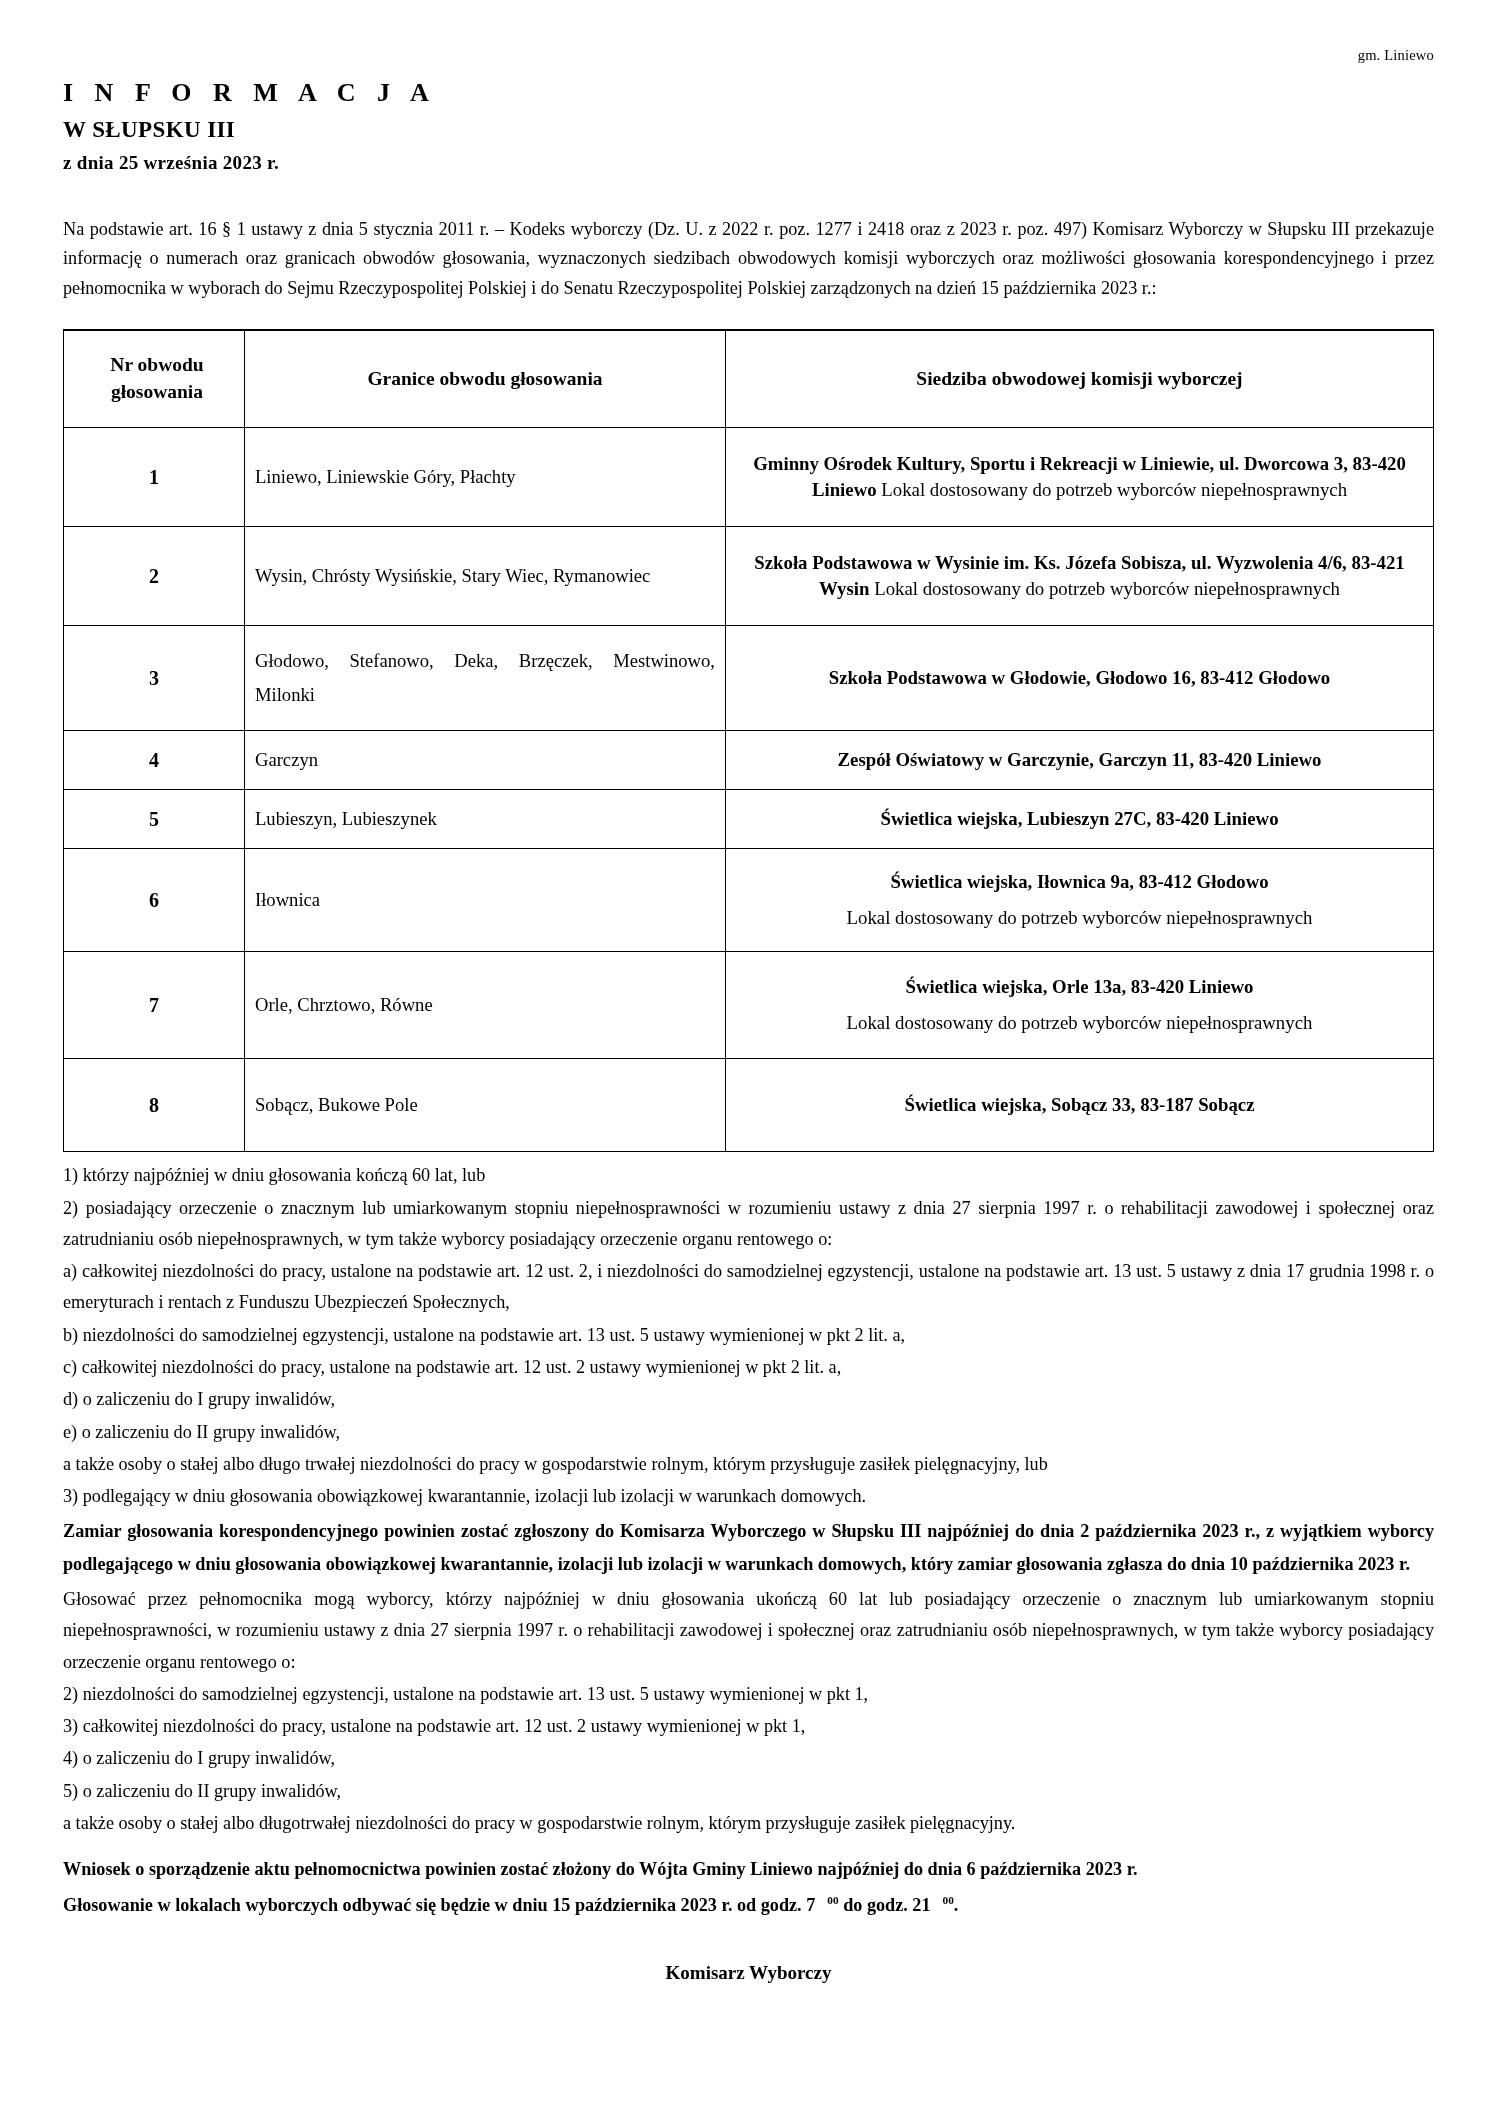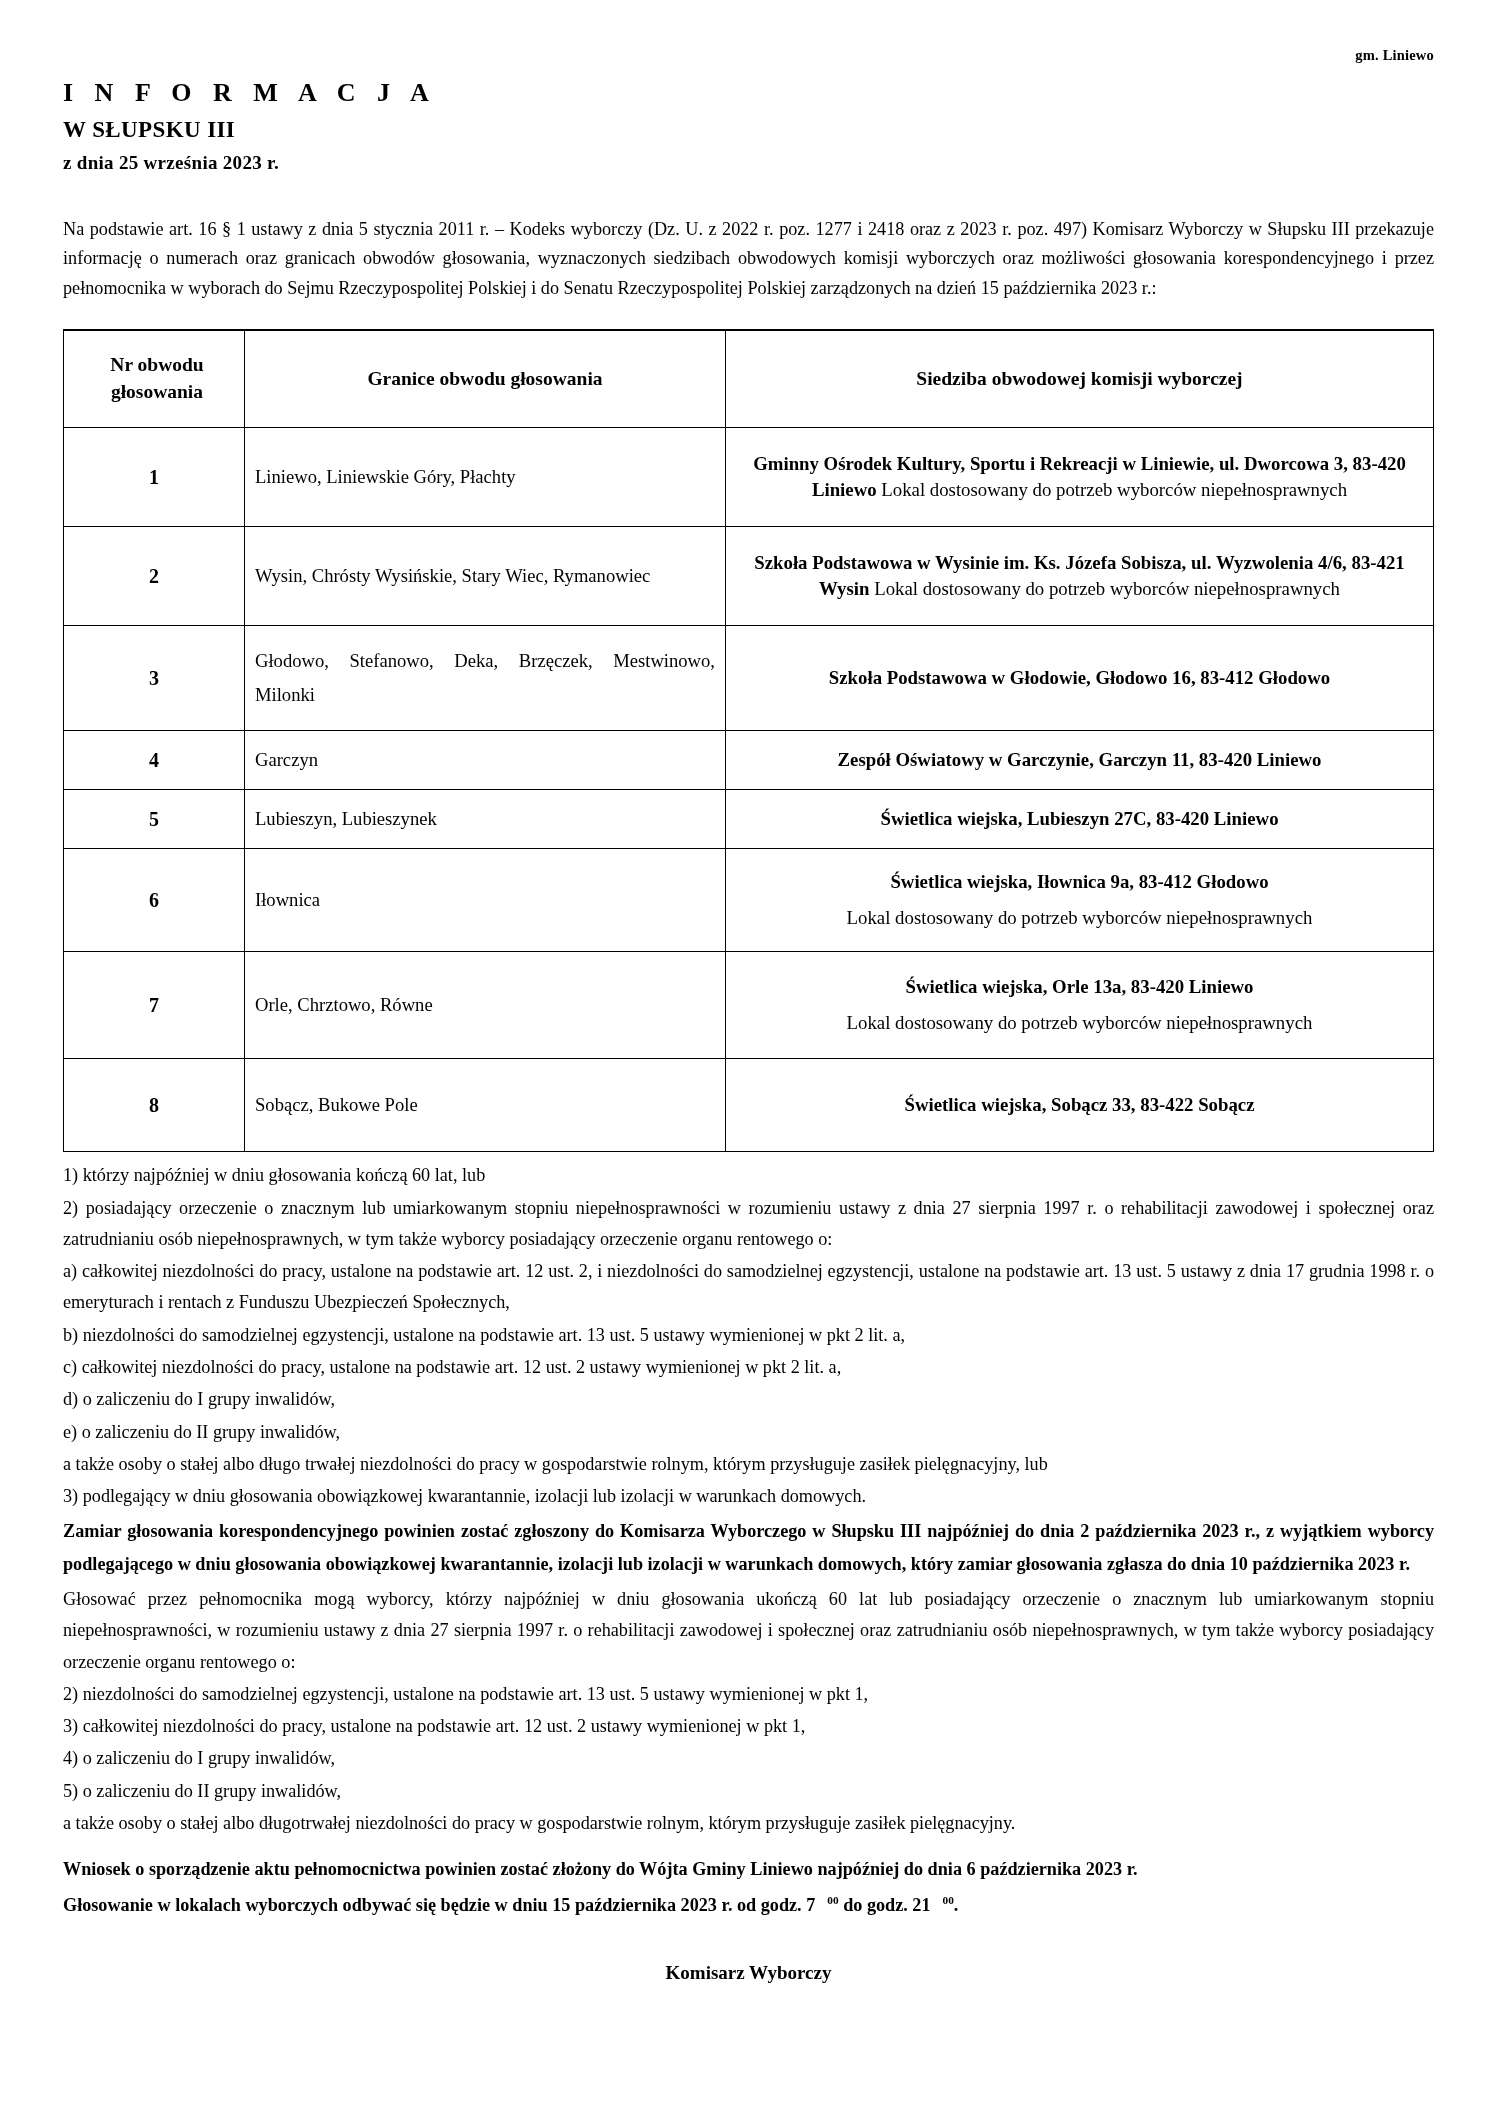"gm. Liniewo" .corner-note { font-weight: bold -> normal }
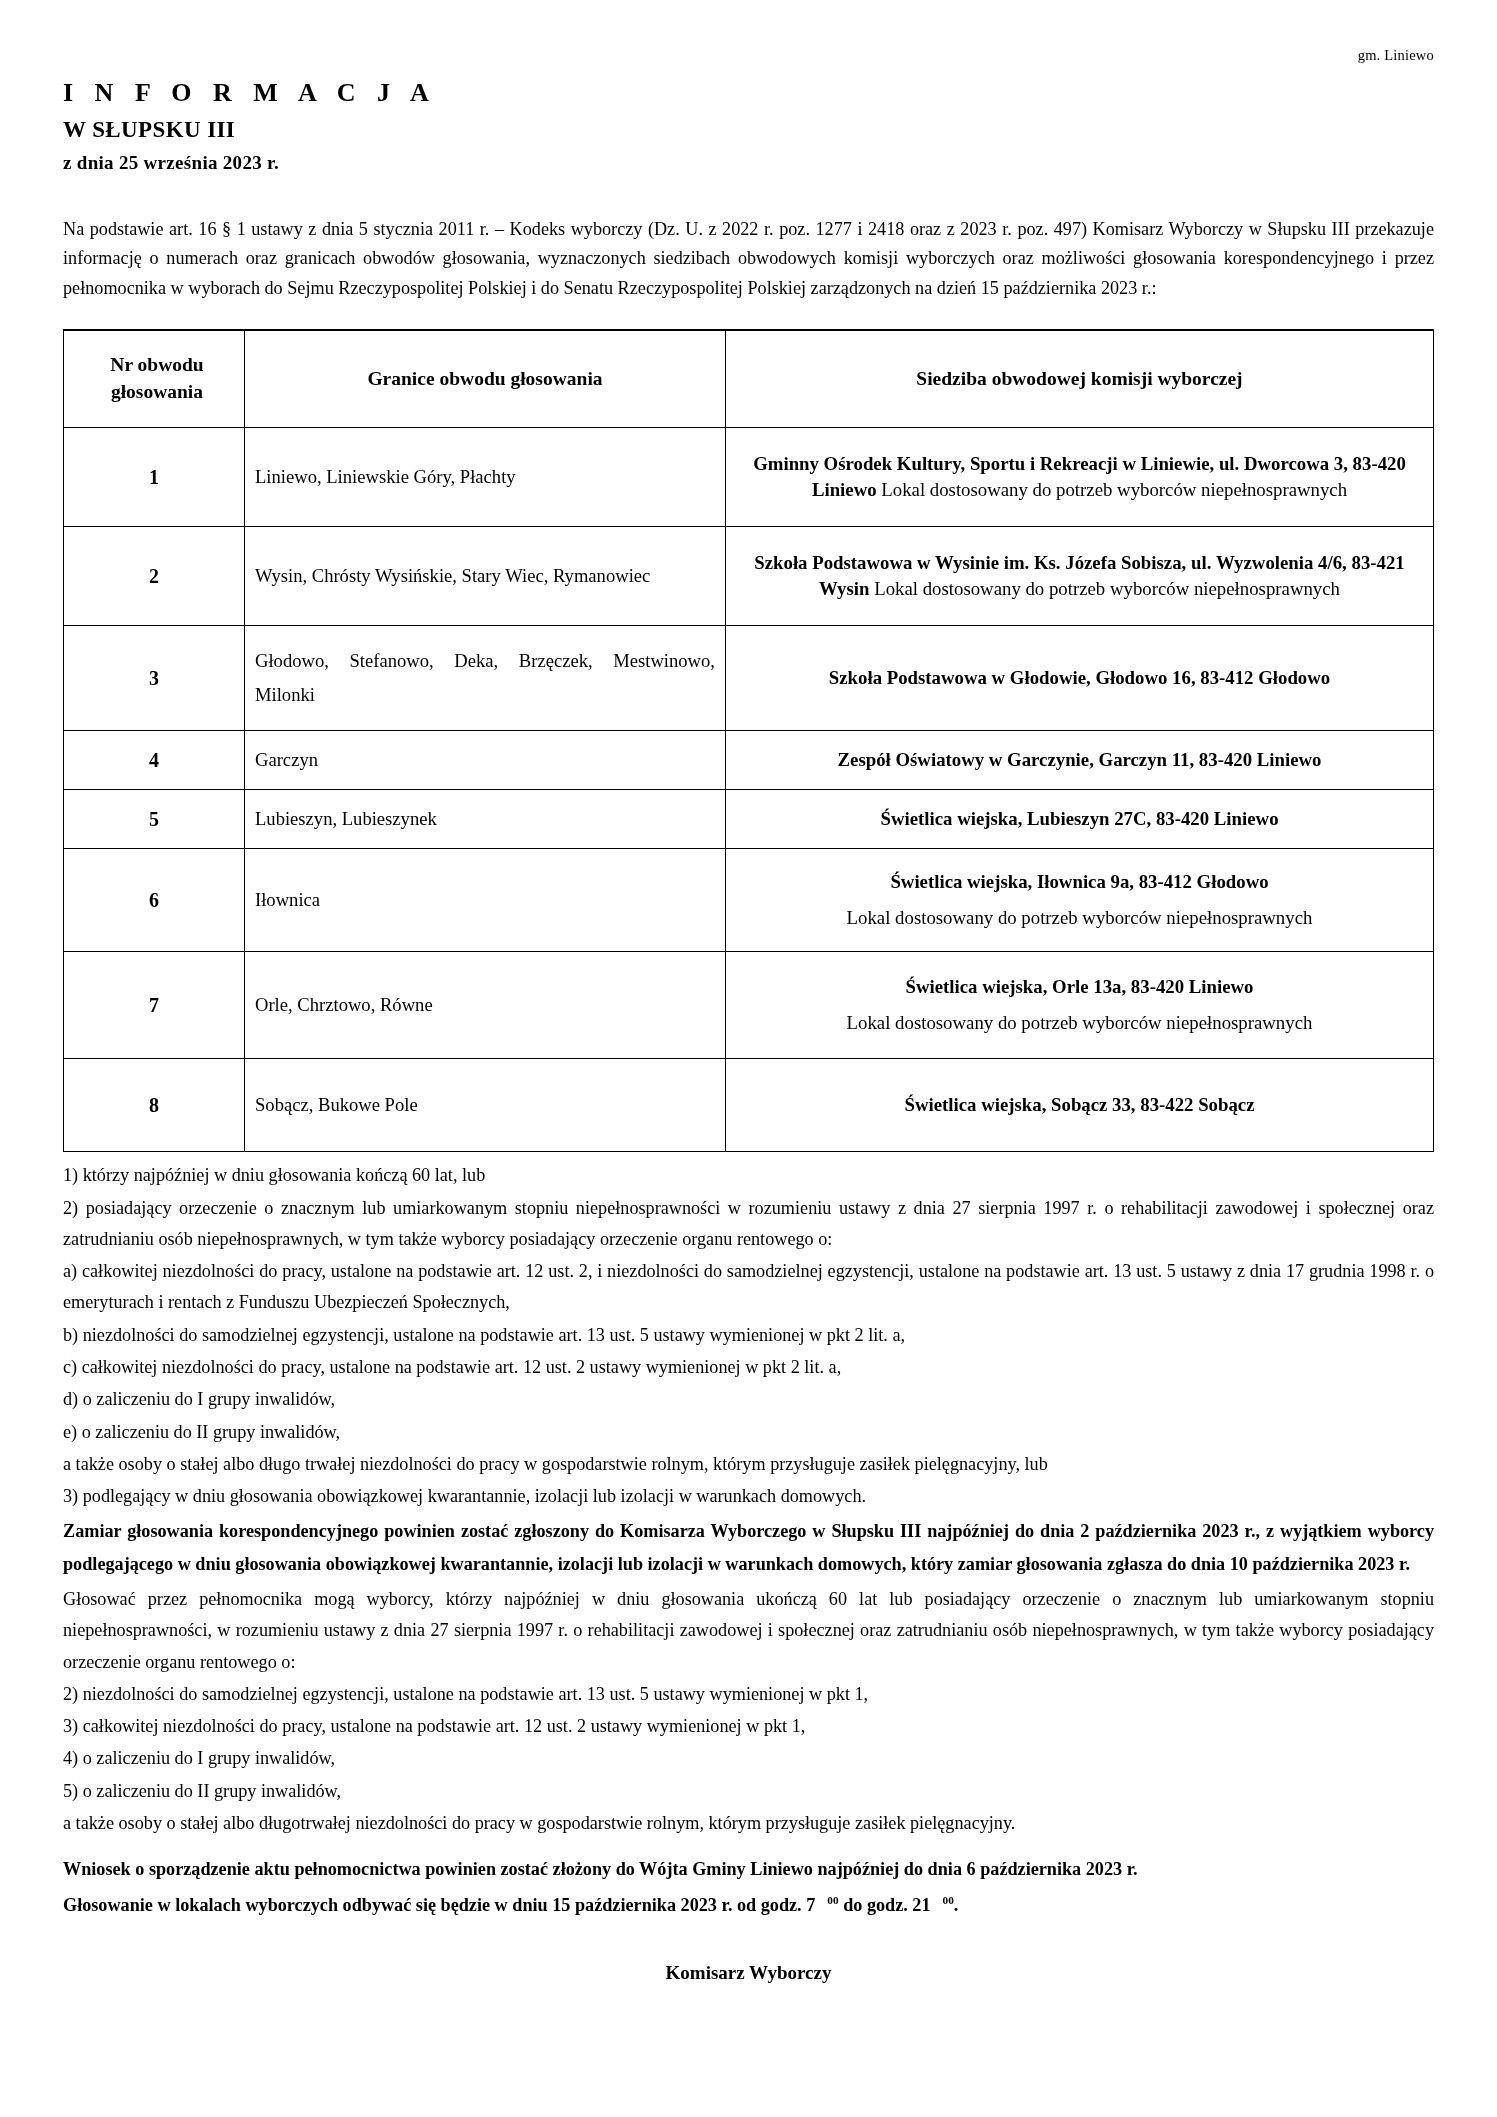"Świetlica wiejska, Sobącz 33, 83-422" span.b { text: 83-422 -> 83-187 }
